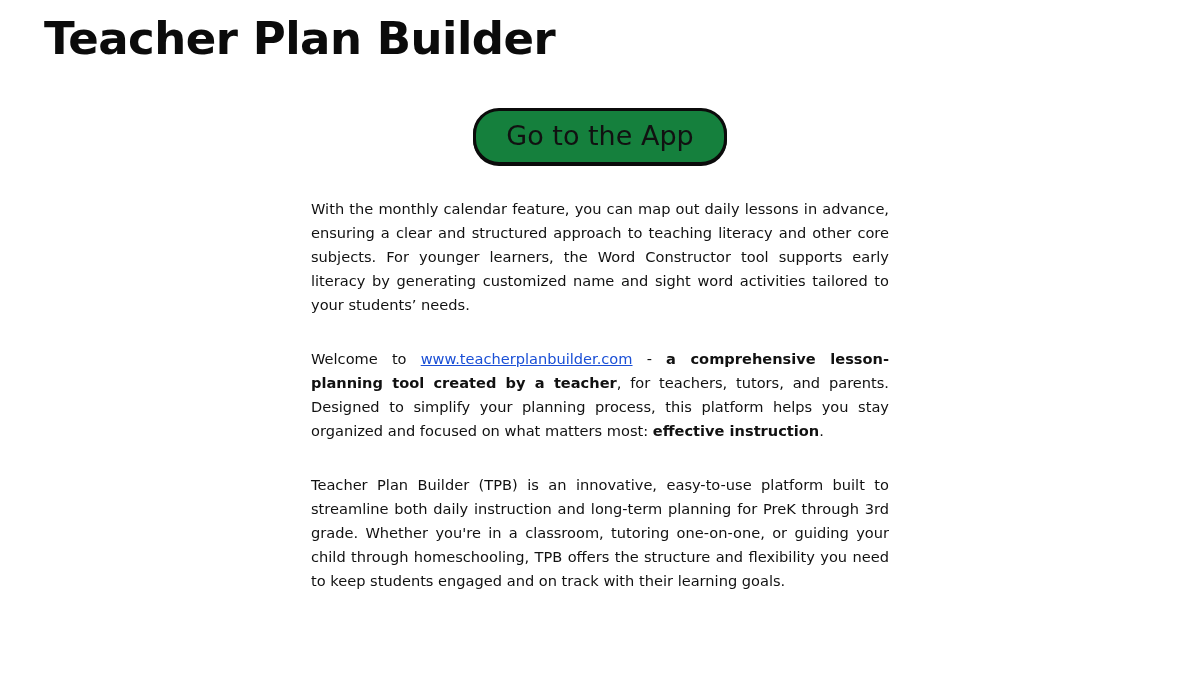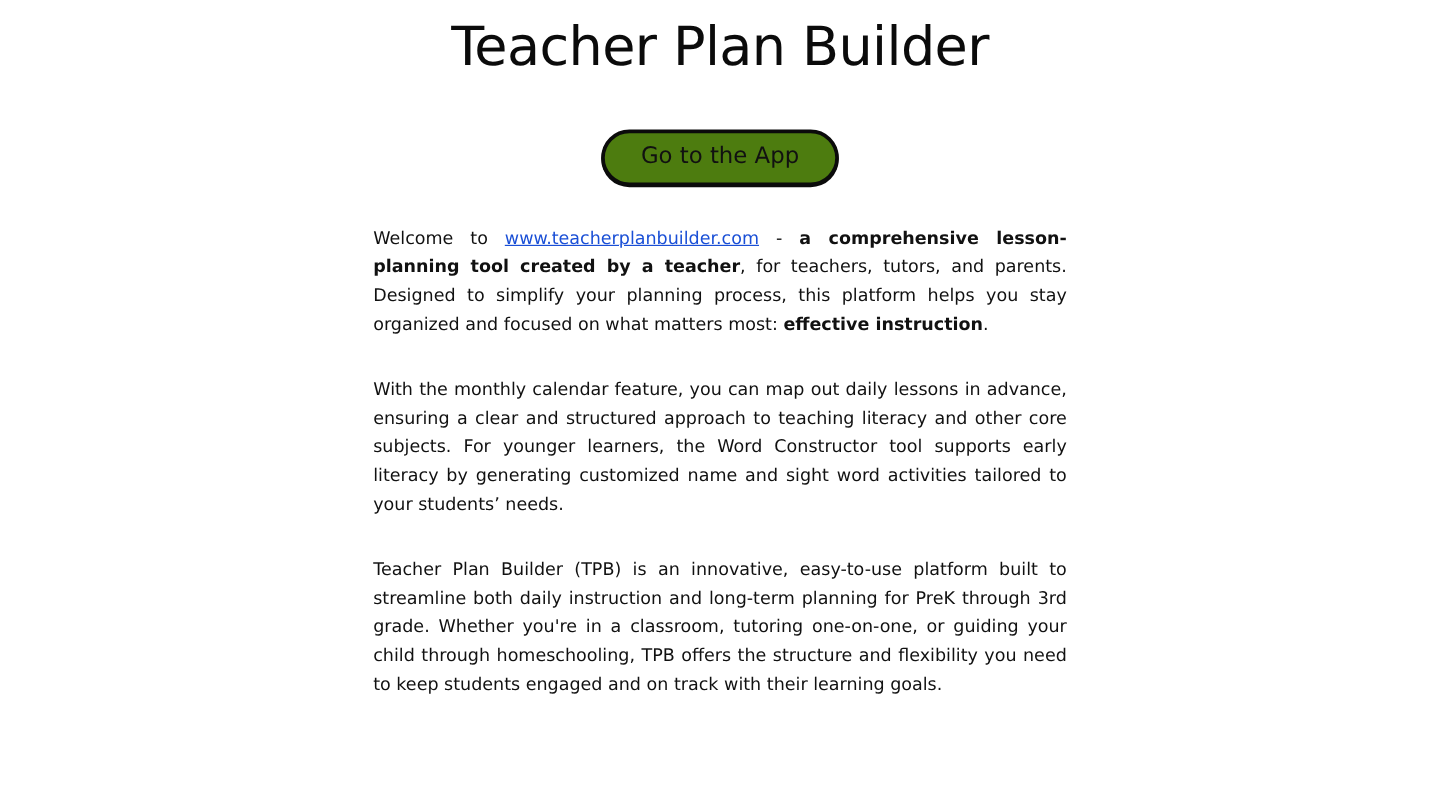"Teacher Plan Builder" .page-title { font-weight: normal -> bold; padding-left: none -> 44px; text-align: center -> none }
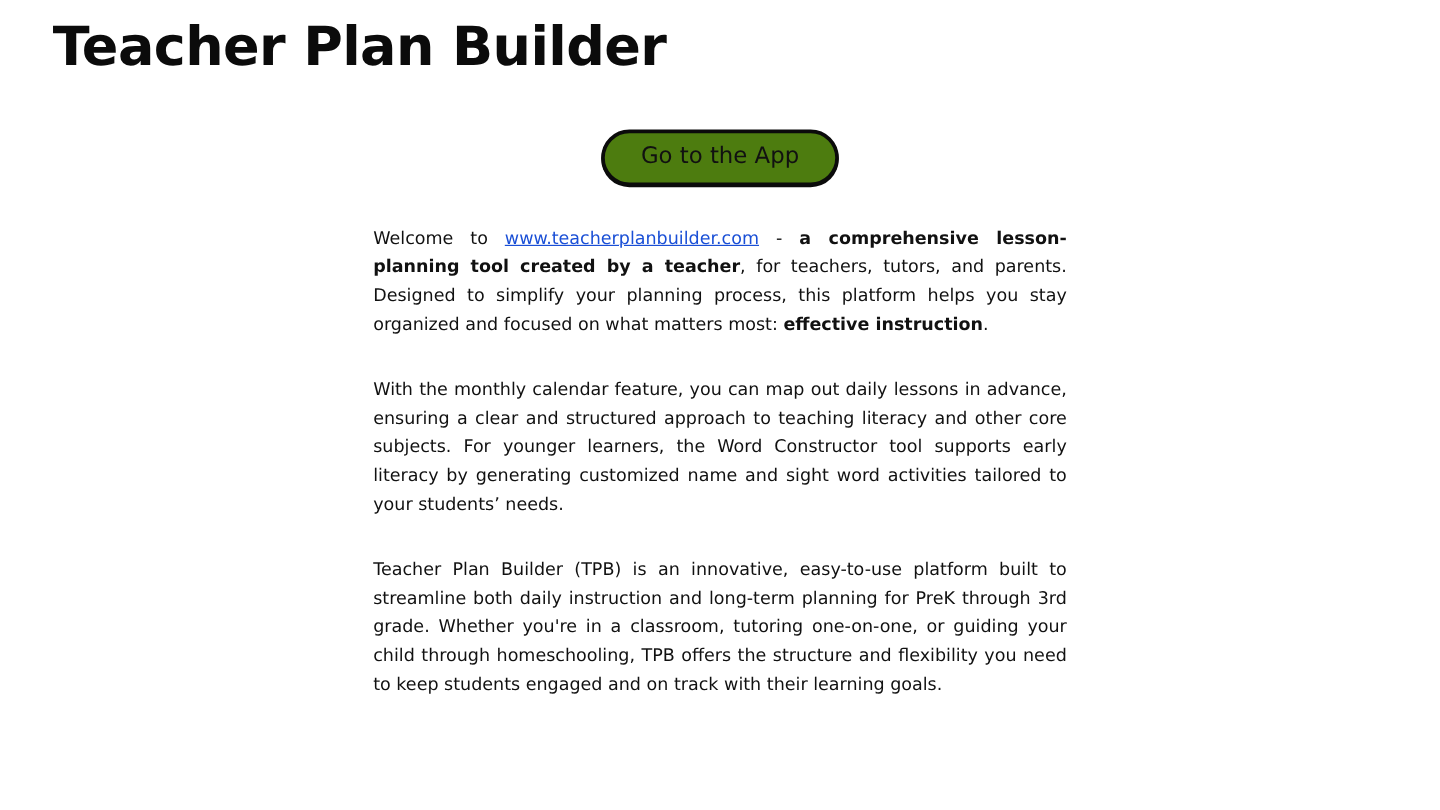"Go to the App" .cta-button { background: #4d7c0f -> #15803d; font-size: 19px -> 27px }
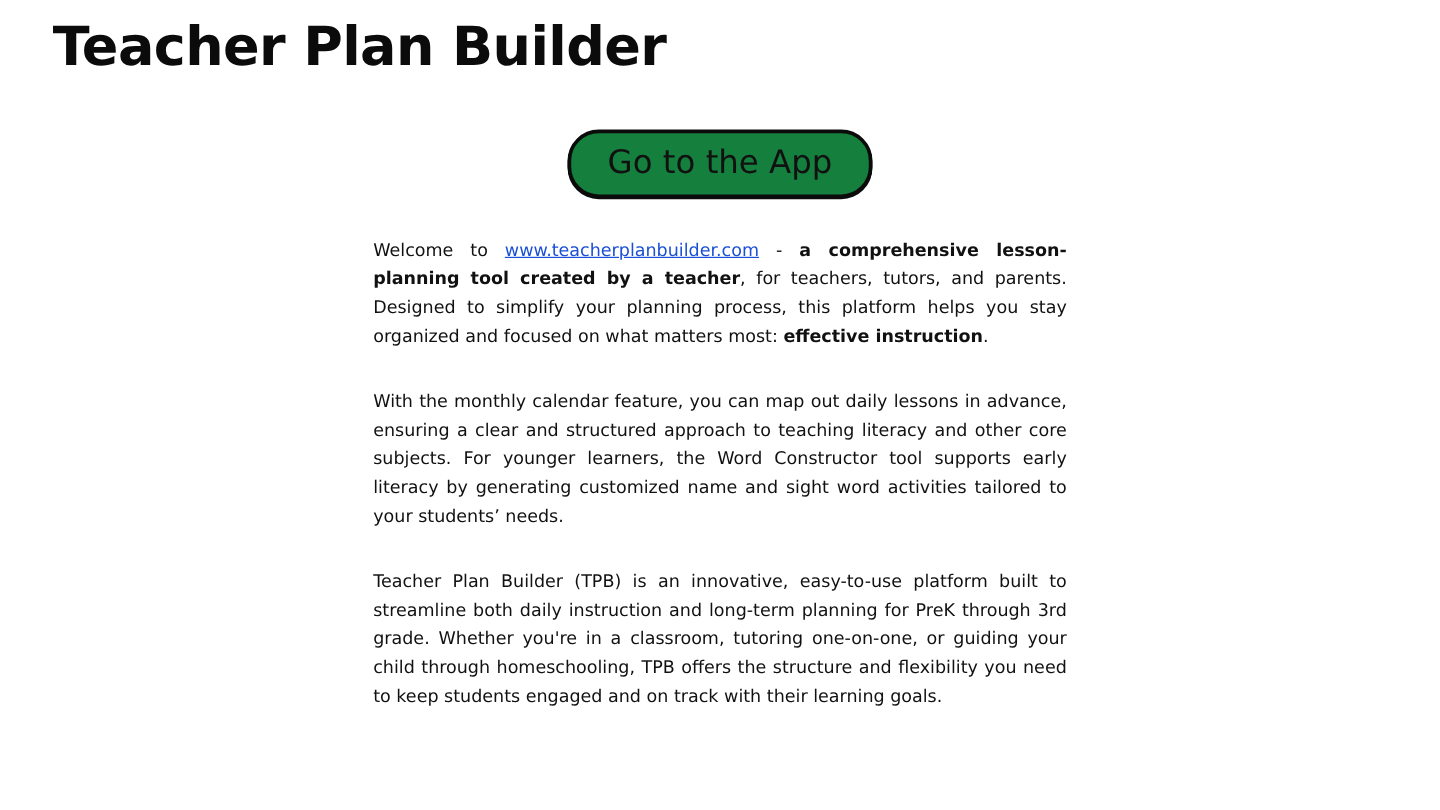"Welcome to www.teacherplanbuilder.com -" p { order: before "With the monthly calendar feature," -> after "With the monthly calendar feature," }
